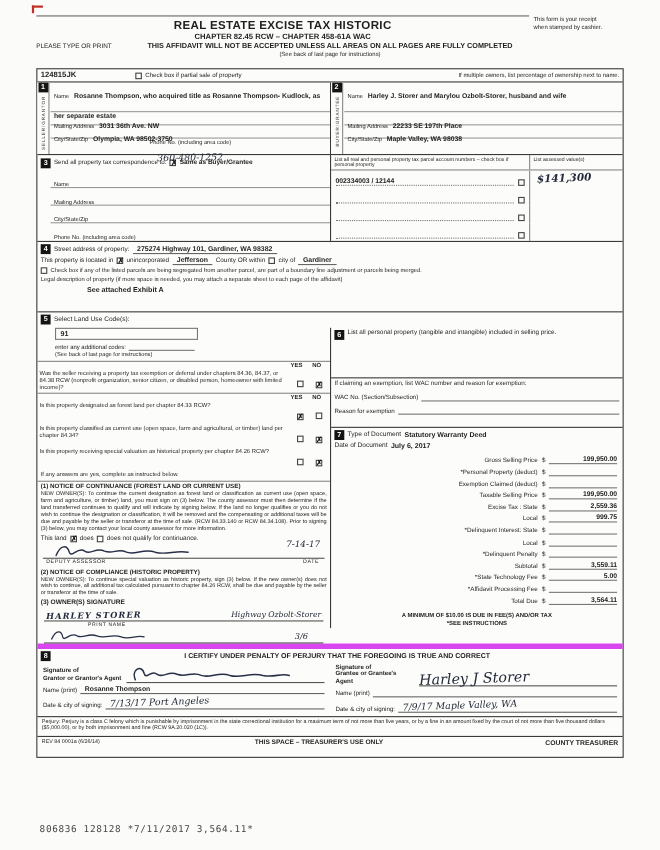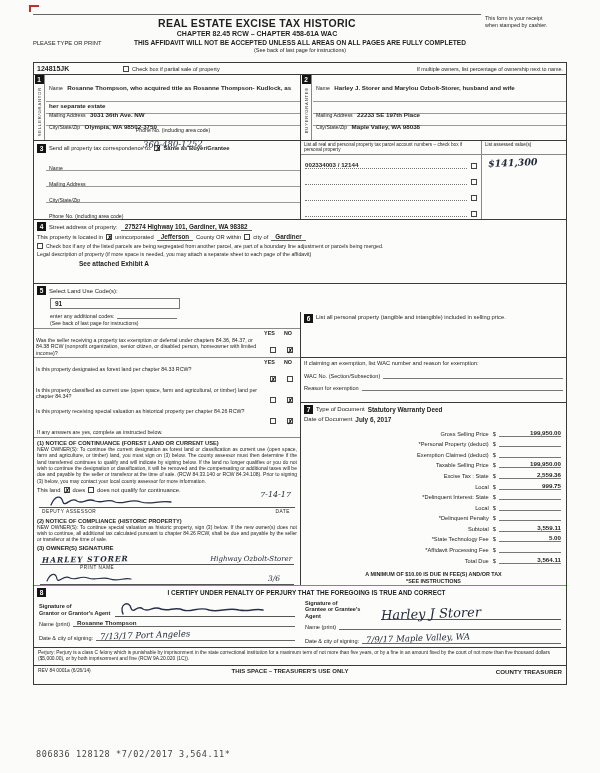"7-14-17" .row56 { align-items: flex-end -> center; border-bottom: 1px solid #d946ef -> 5px solid #d946ef }
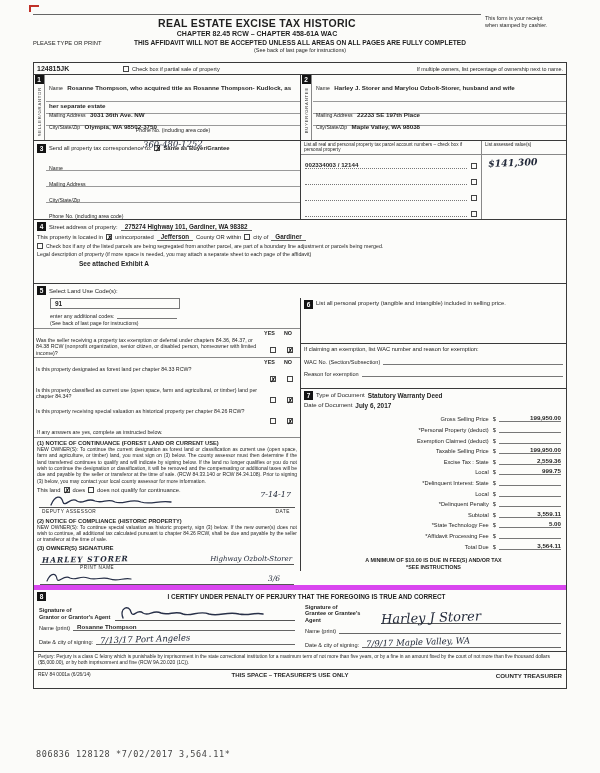"806836 128128 *7/02/2017 3,564.11*" div.stamp { text: 7/02/2017 -> 7/11/2017 }
